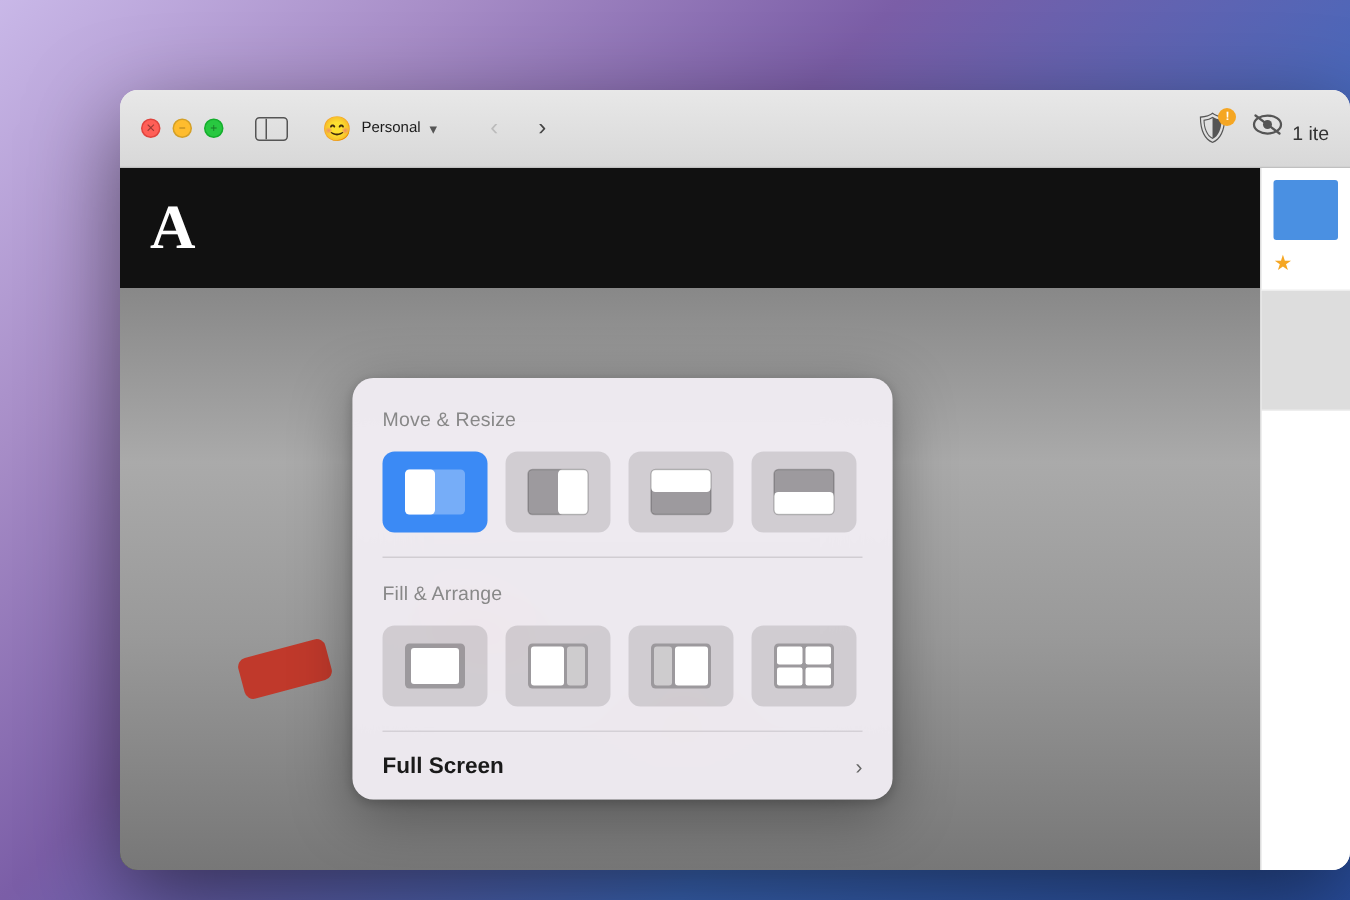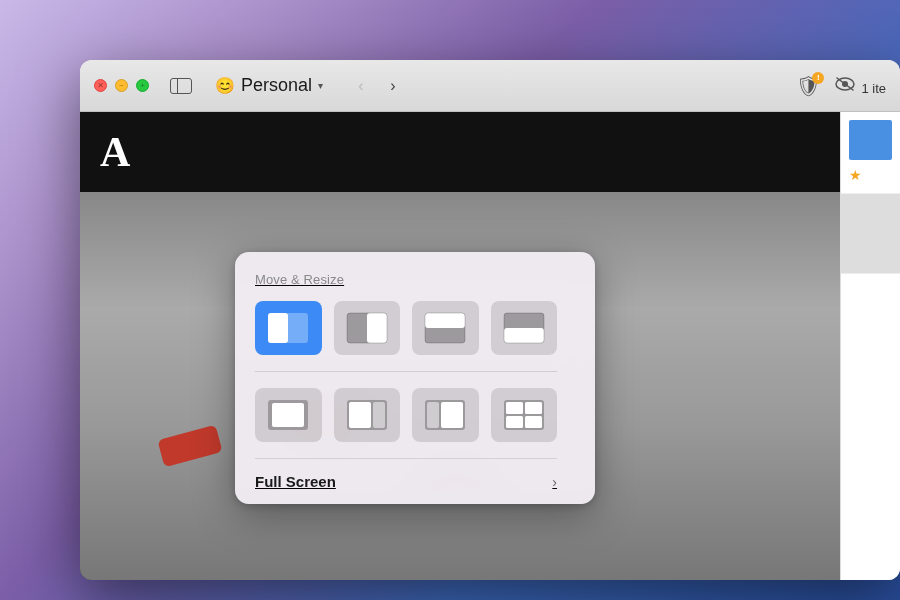"Personal" .folder-label { font-size: 18px -> 10px }
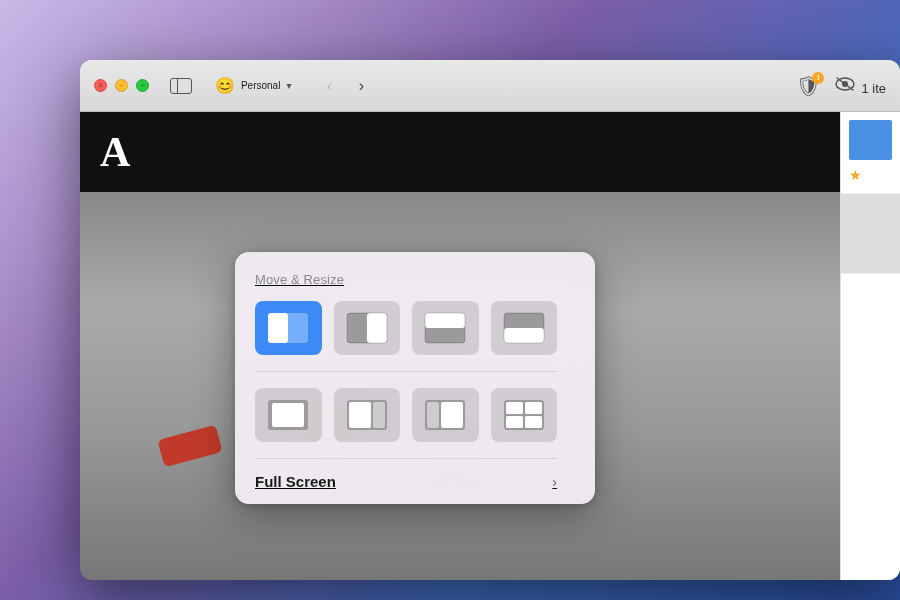"Move & Resize" .popup-menu { padding: 20px 38px 0 20px -> 20px 20px 0 20px; text-decoration: underline -> none }
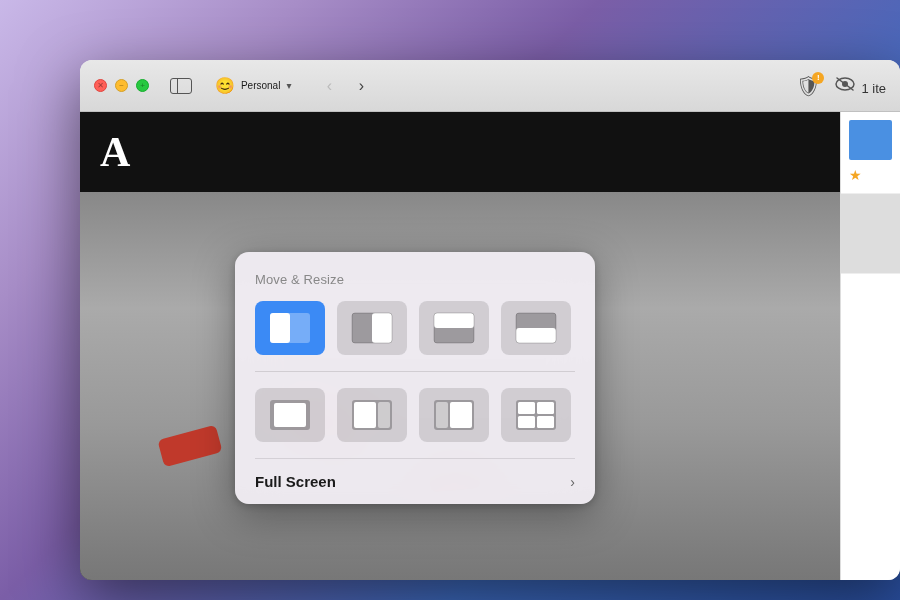"Fill & Arrange" div.section-title { html: none -> <div>Fill &amp; Arrange</div> }
